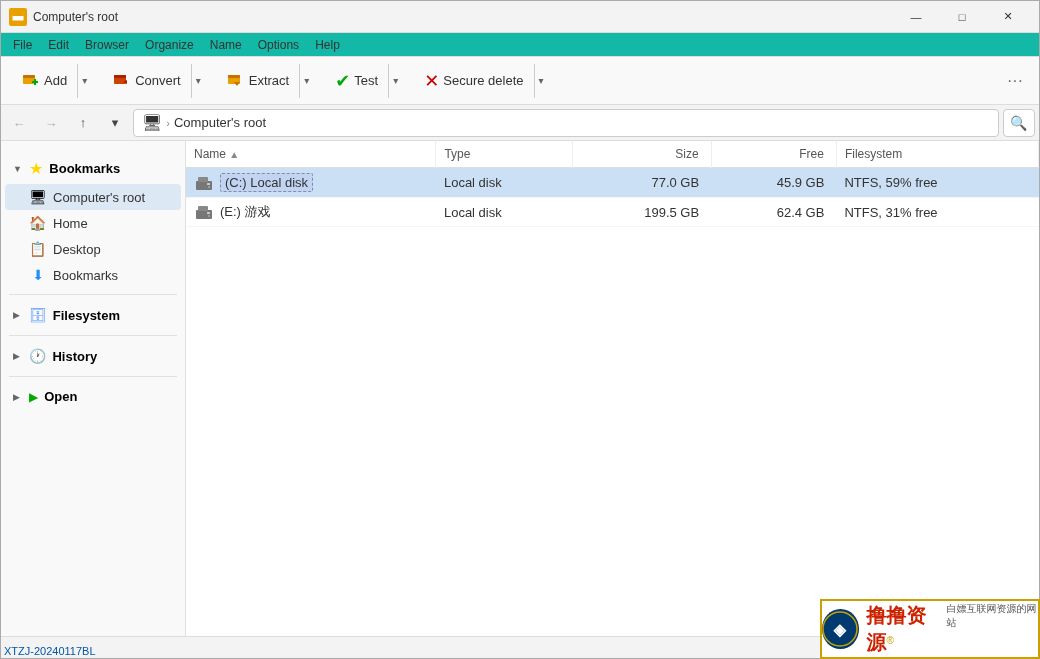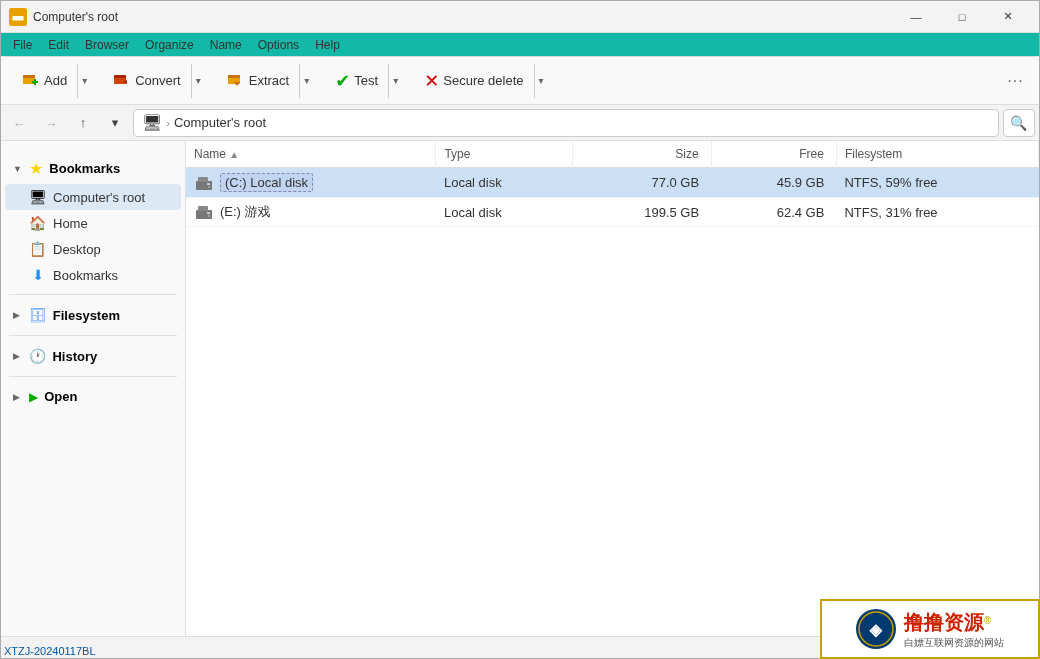"撸撸资源®" .watermark-text { flex-direction: column -> none }
